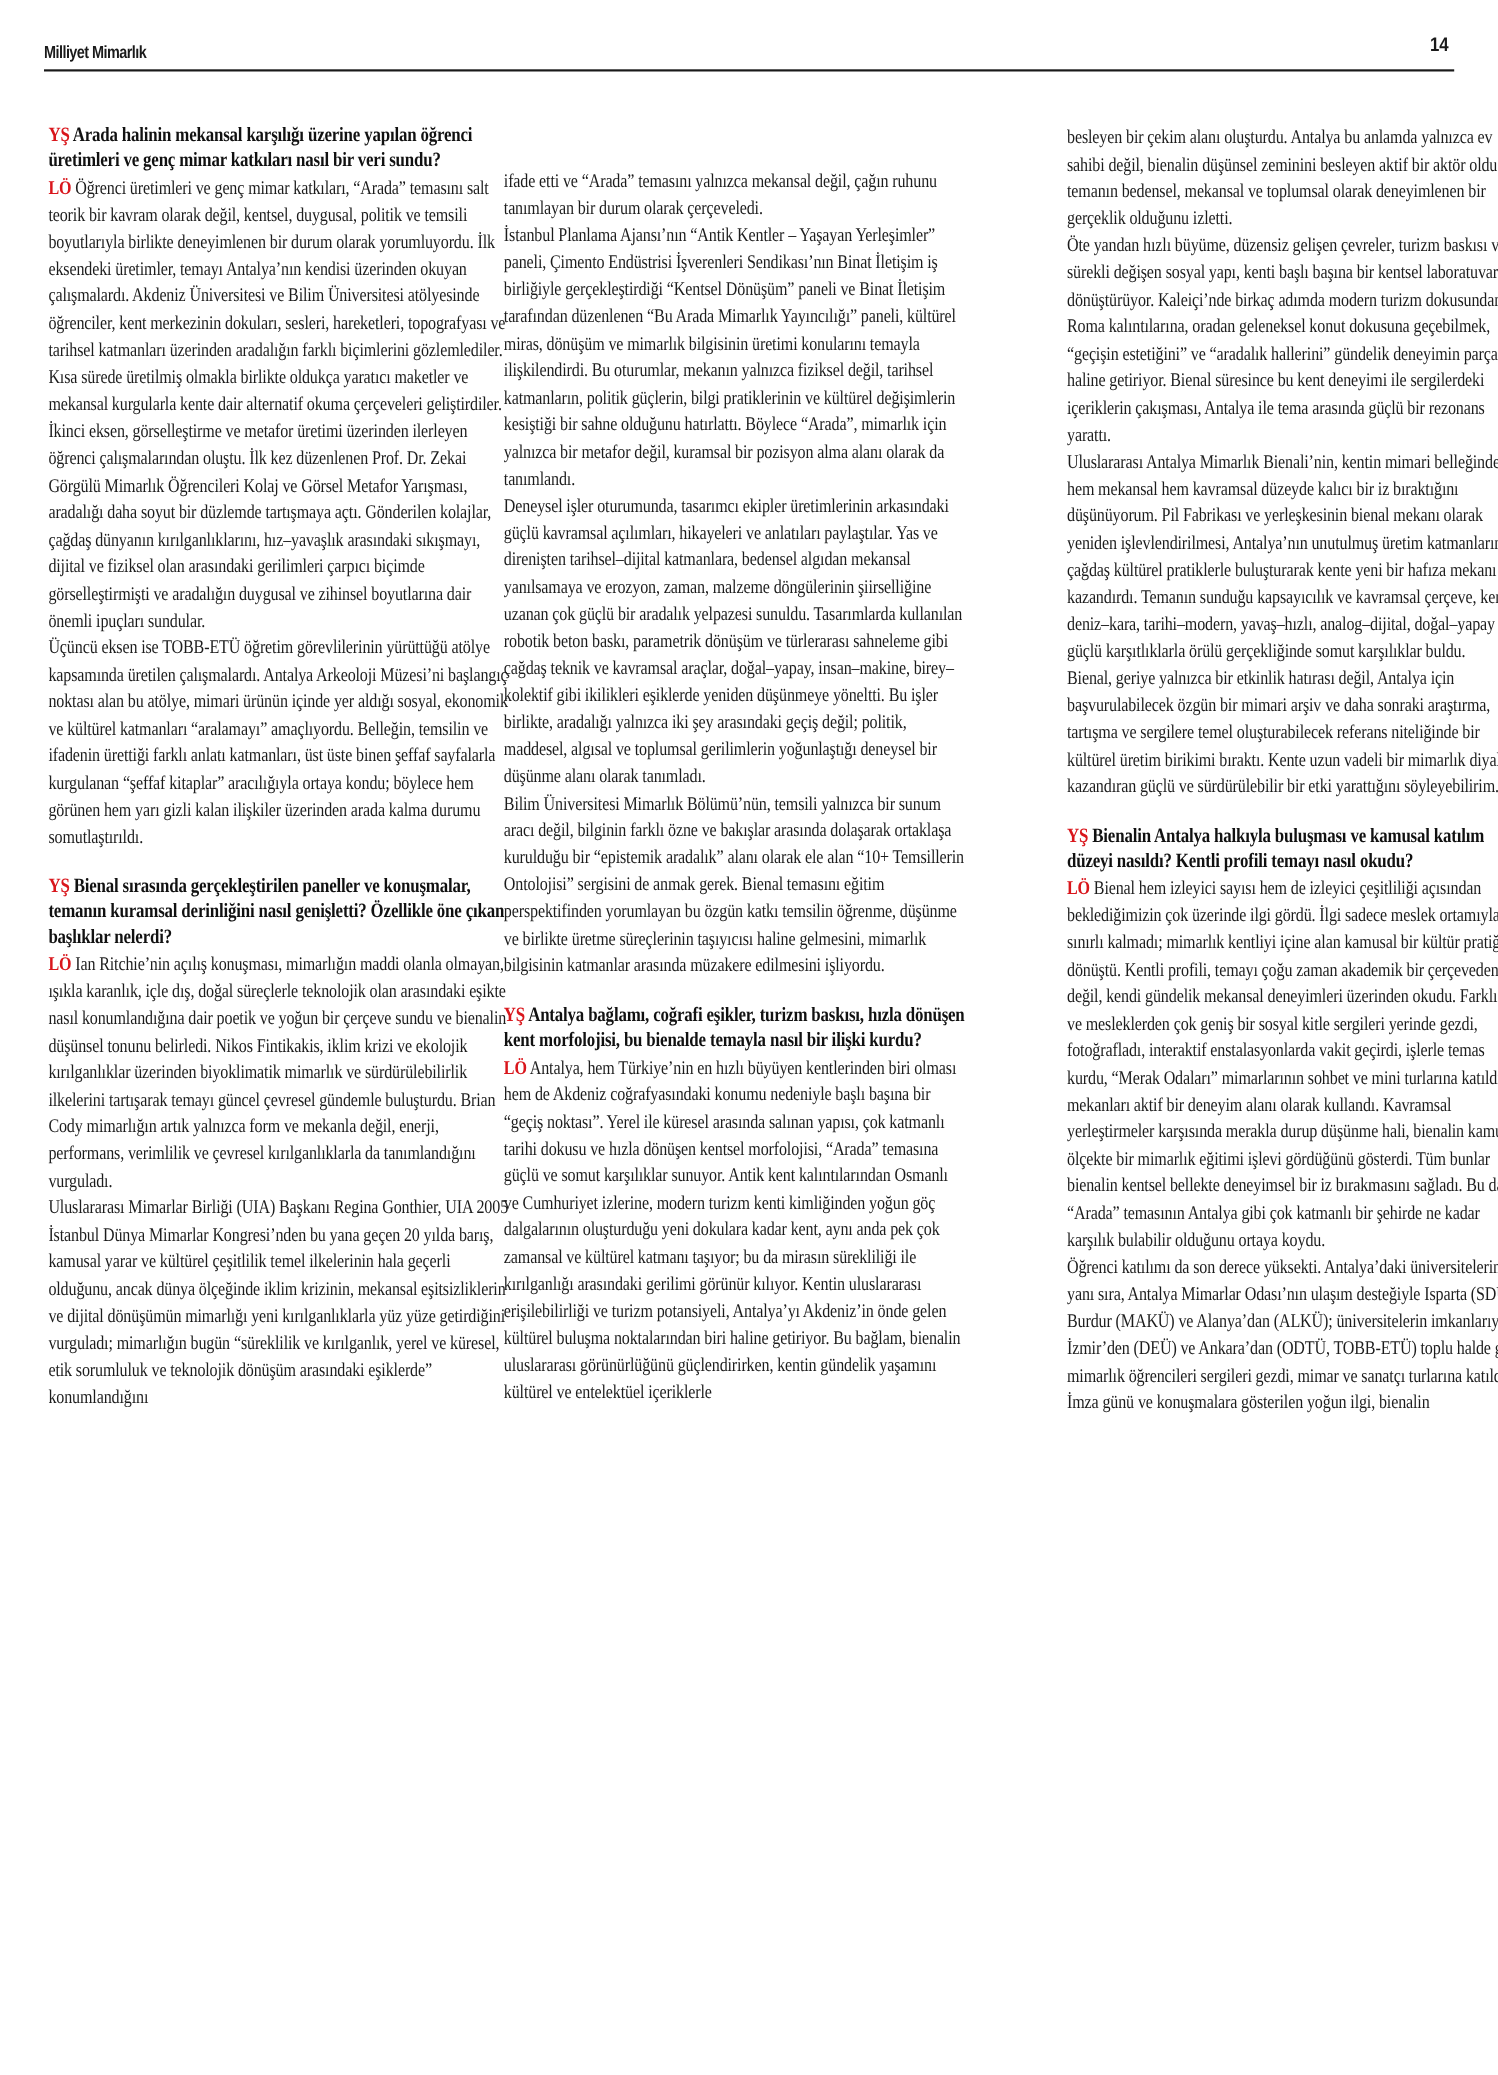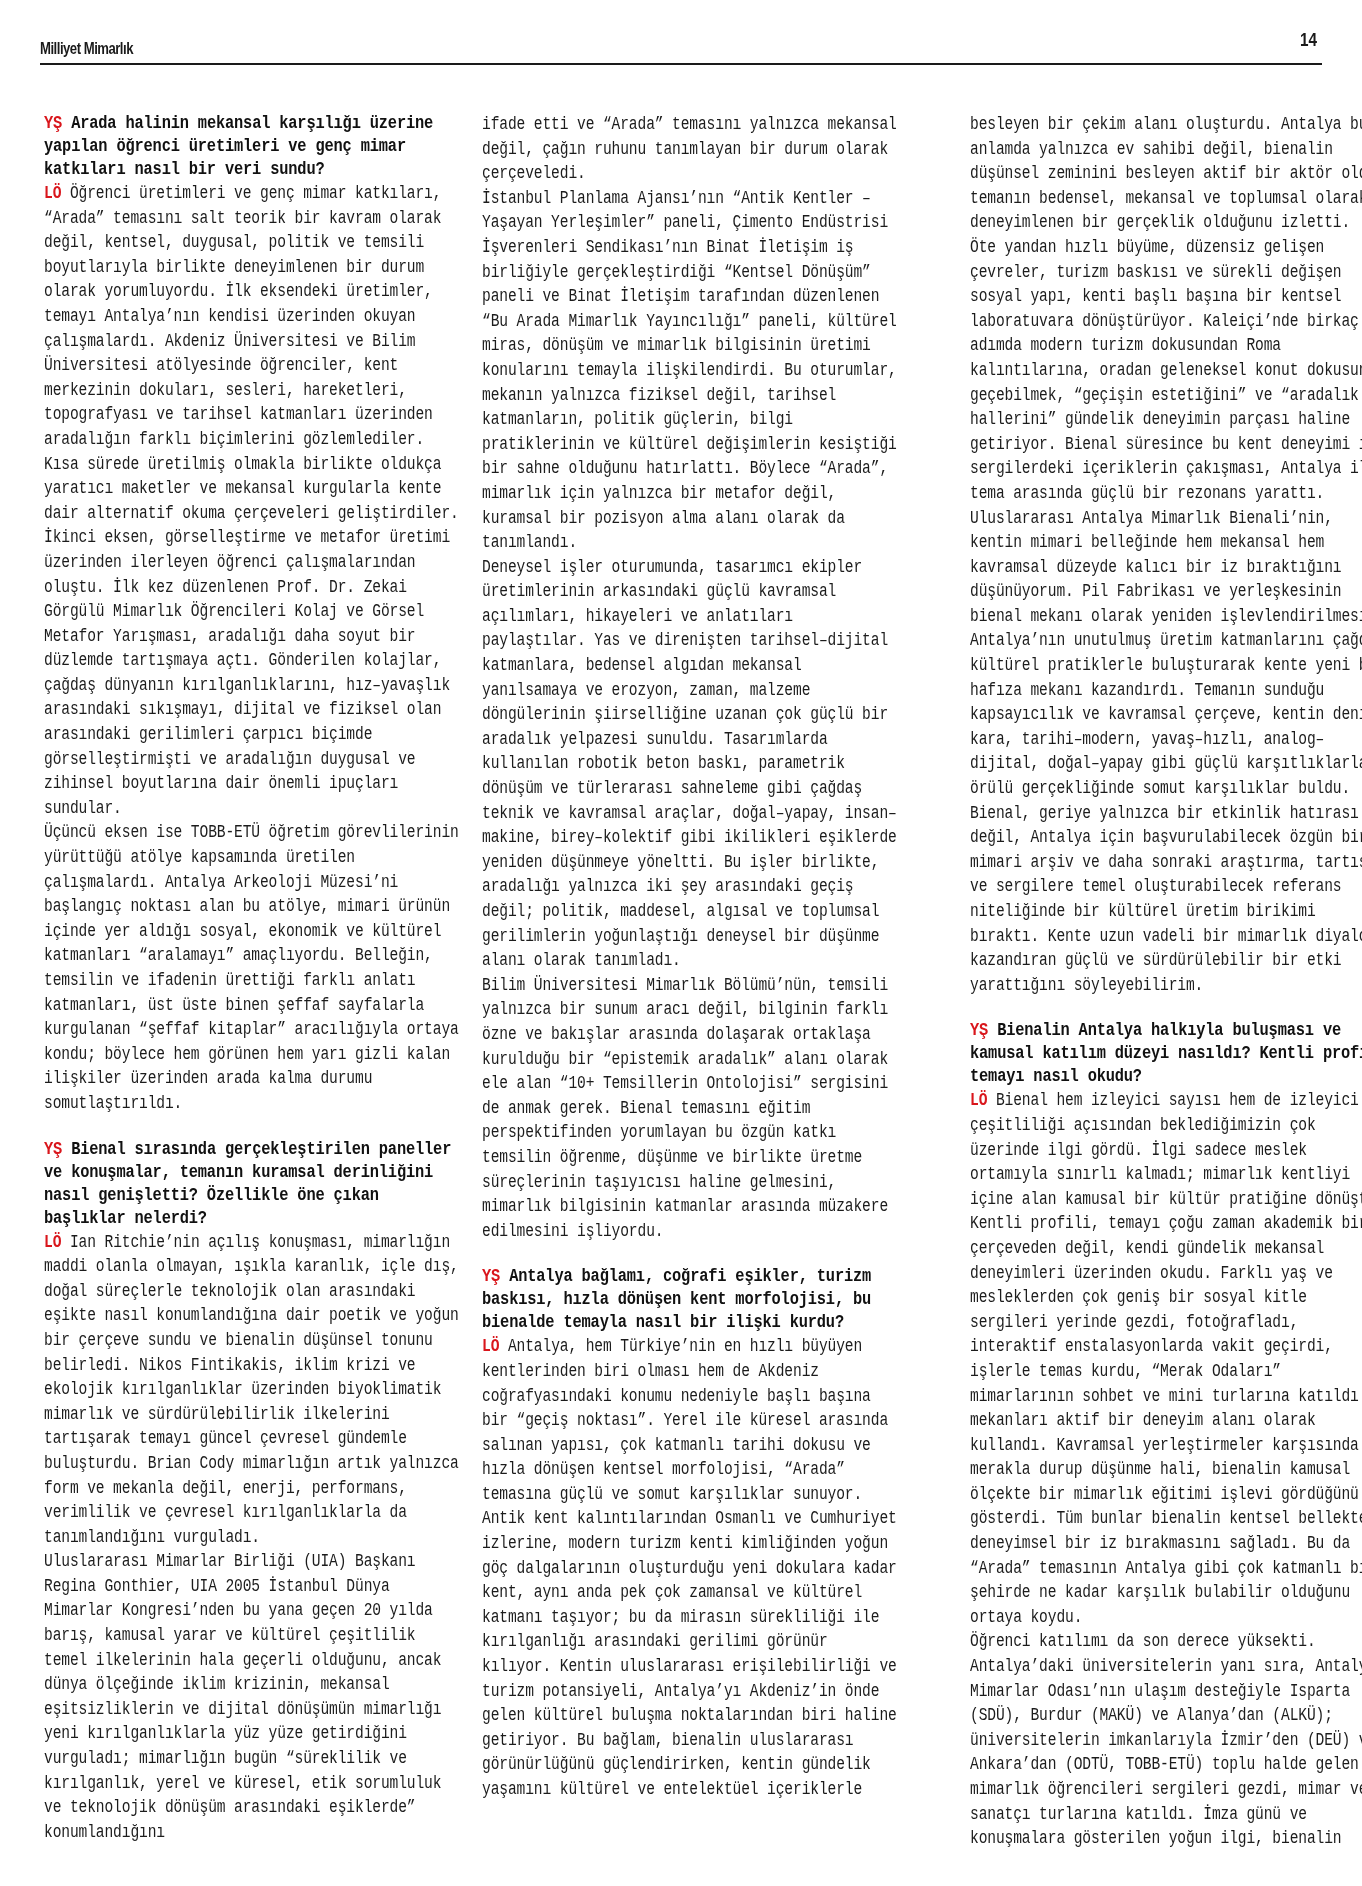"YŞ Arada halinin mekansal karşılığı" .column { font-family: Liberation Mono, monospace -> Liberation Serif, serif }
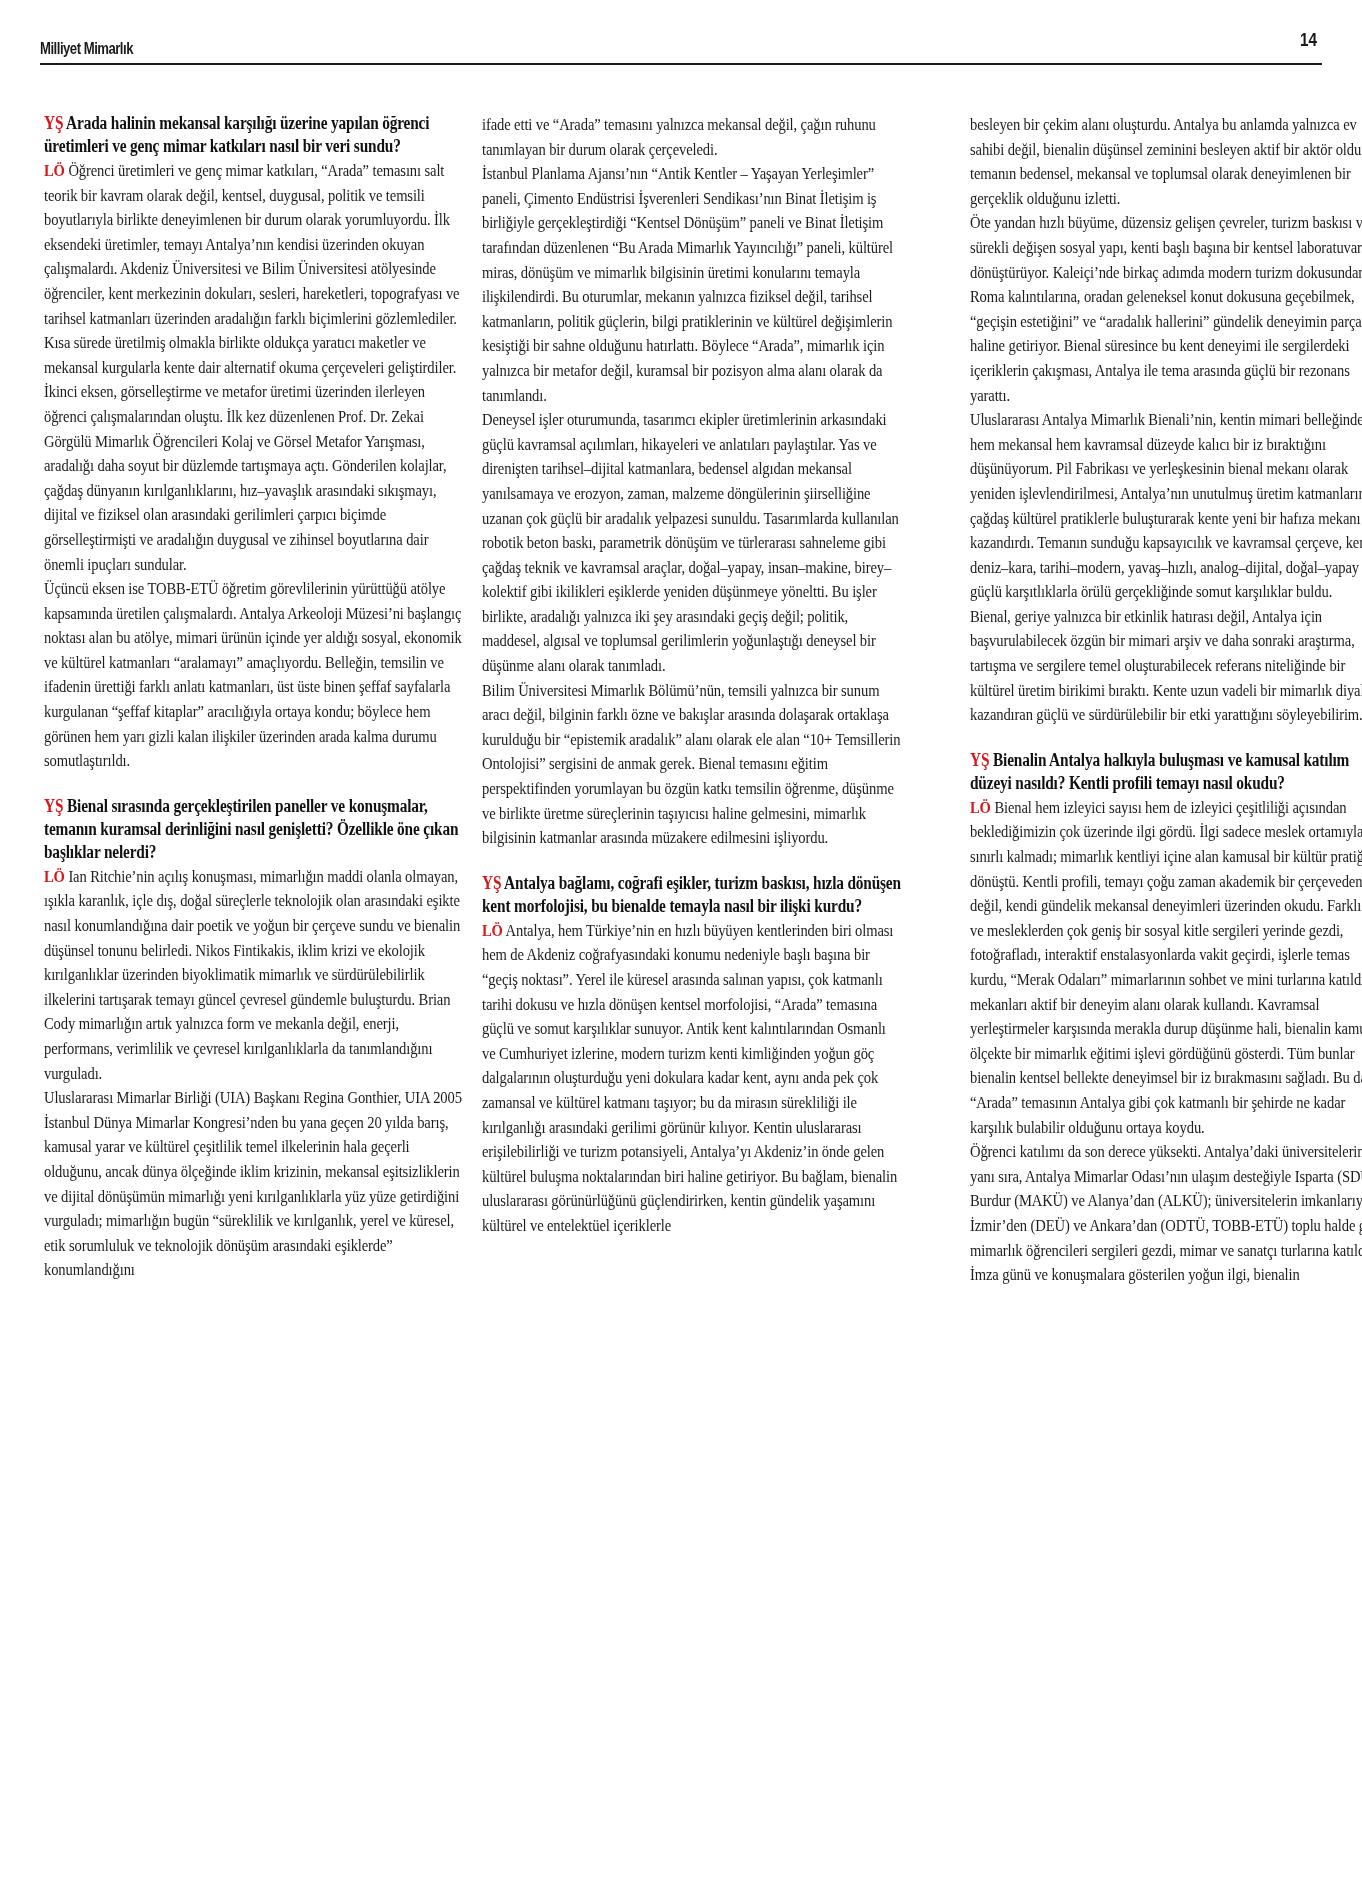"ifade etti ve “Arada” temasını" .col2 { left: 482px -> 458px; margin-top: none -> 40px }
